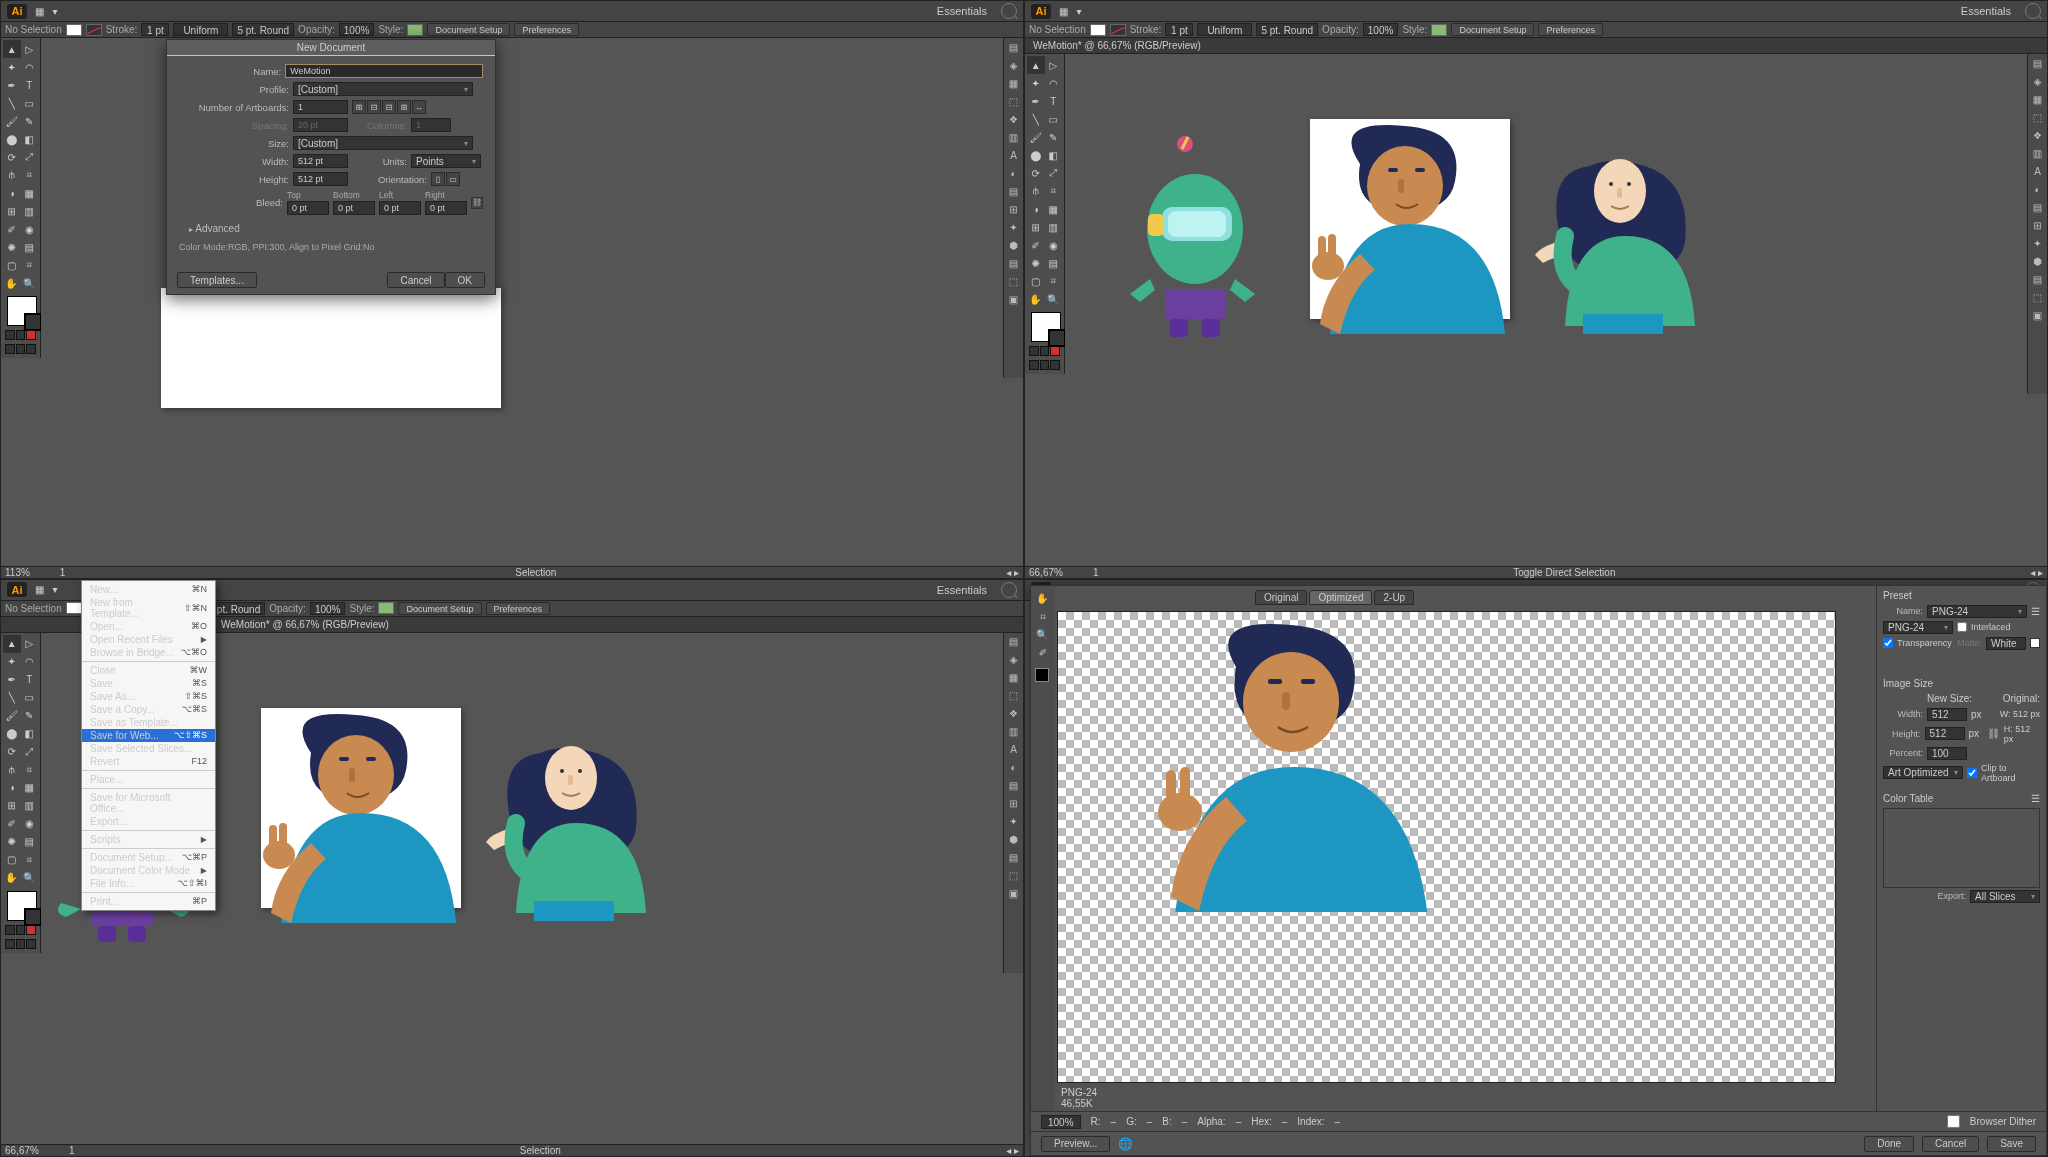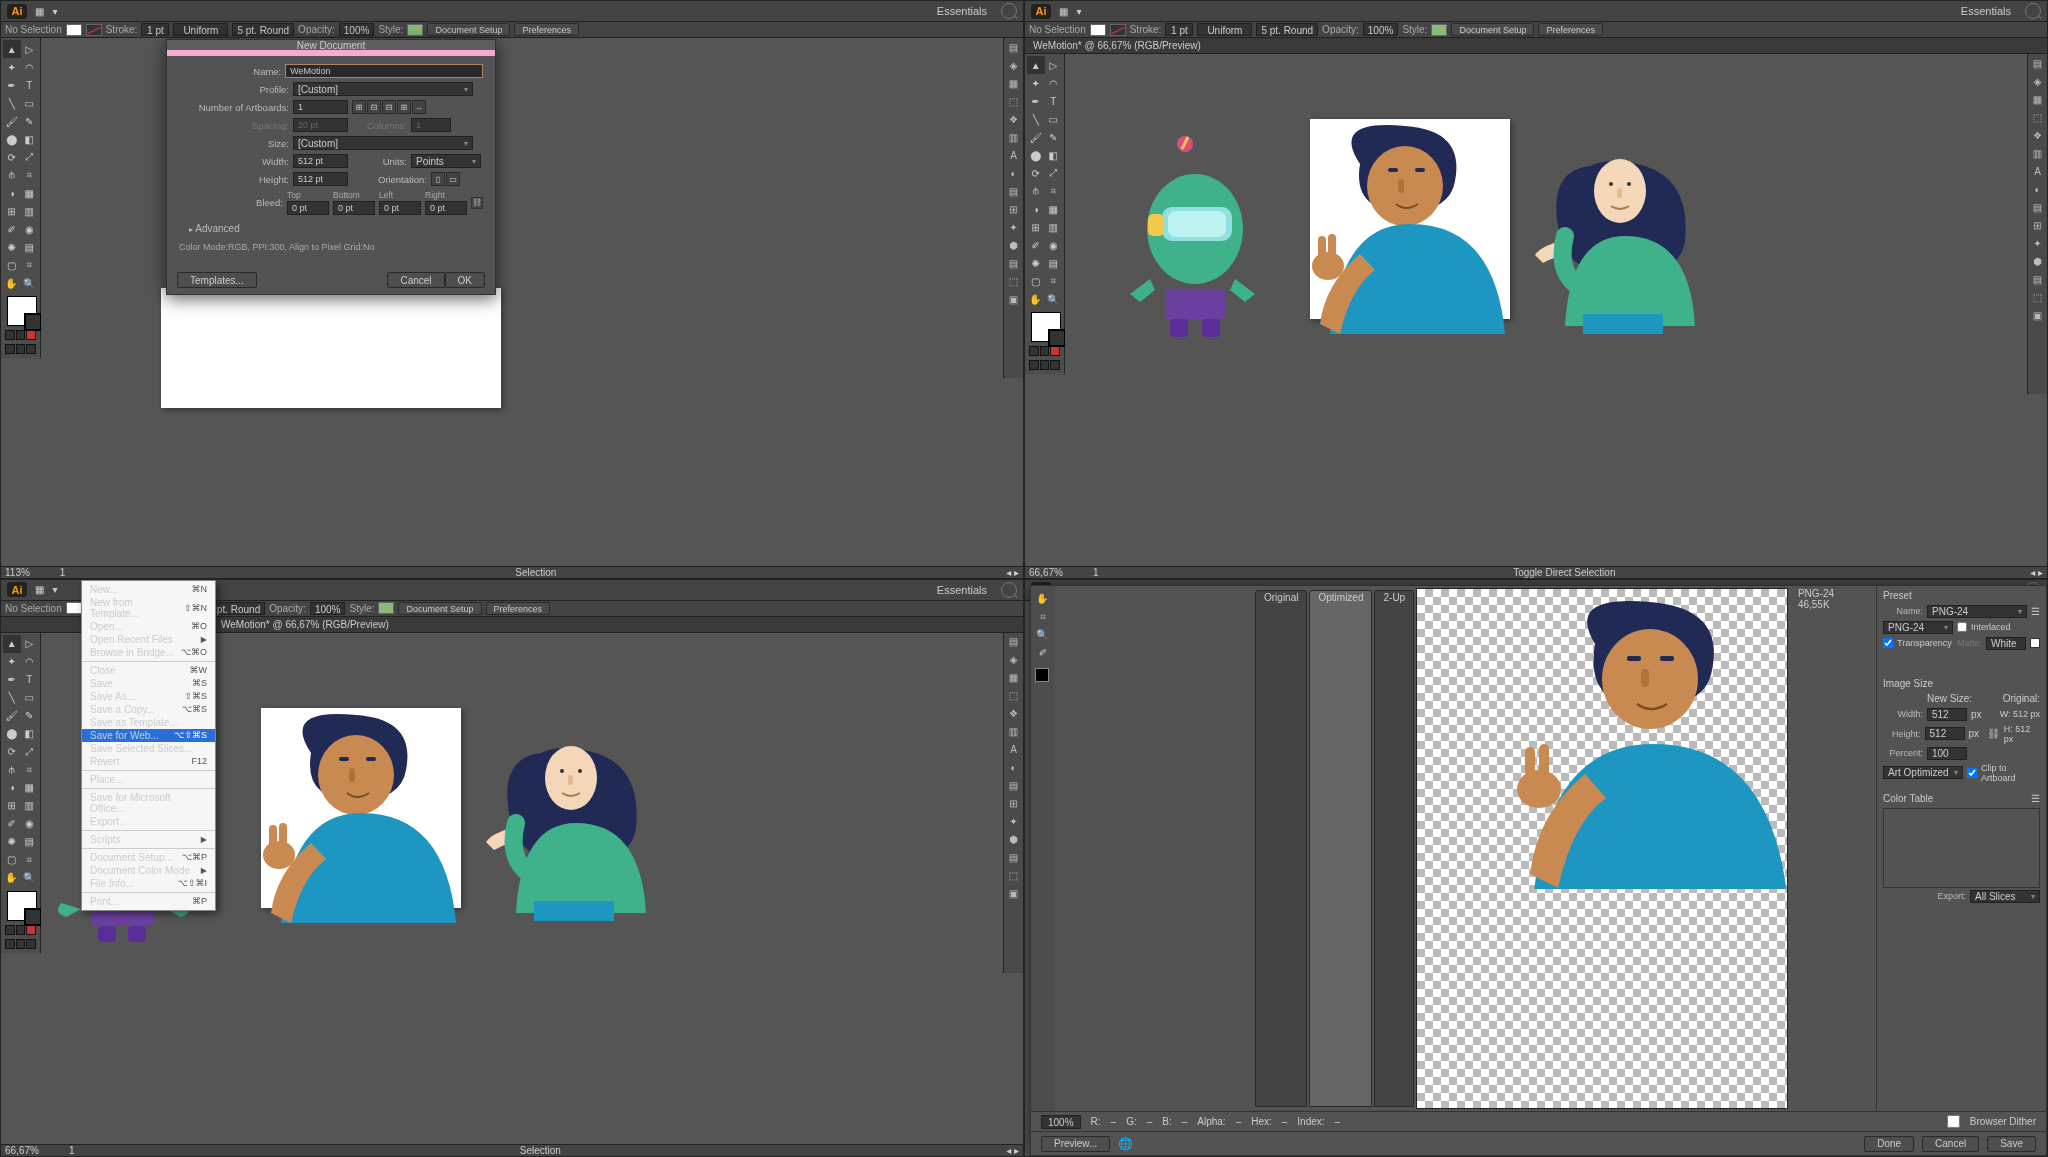"New Document" .dlg-title { border-bottom: 6px solid #f9a8d4 -> 1px solid #f9a8d4 }
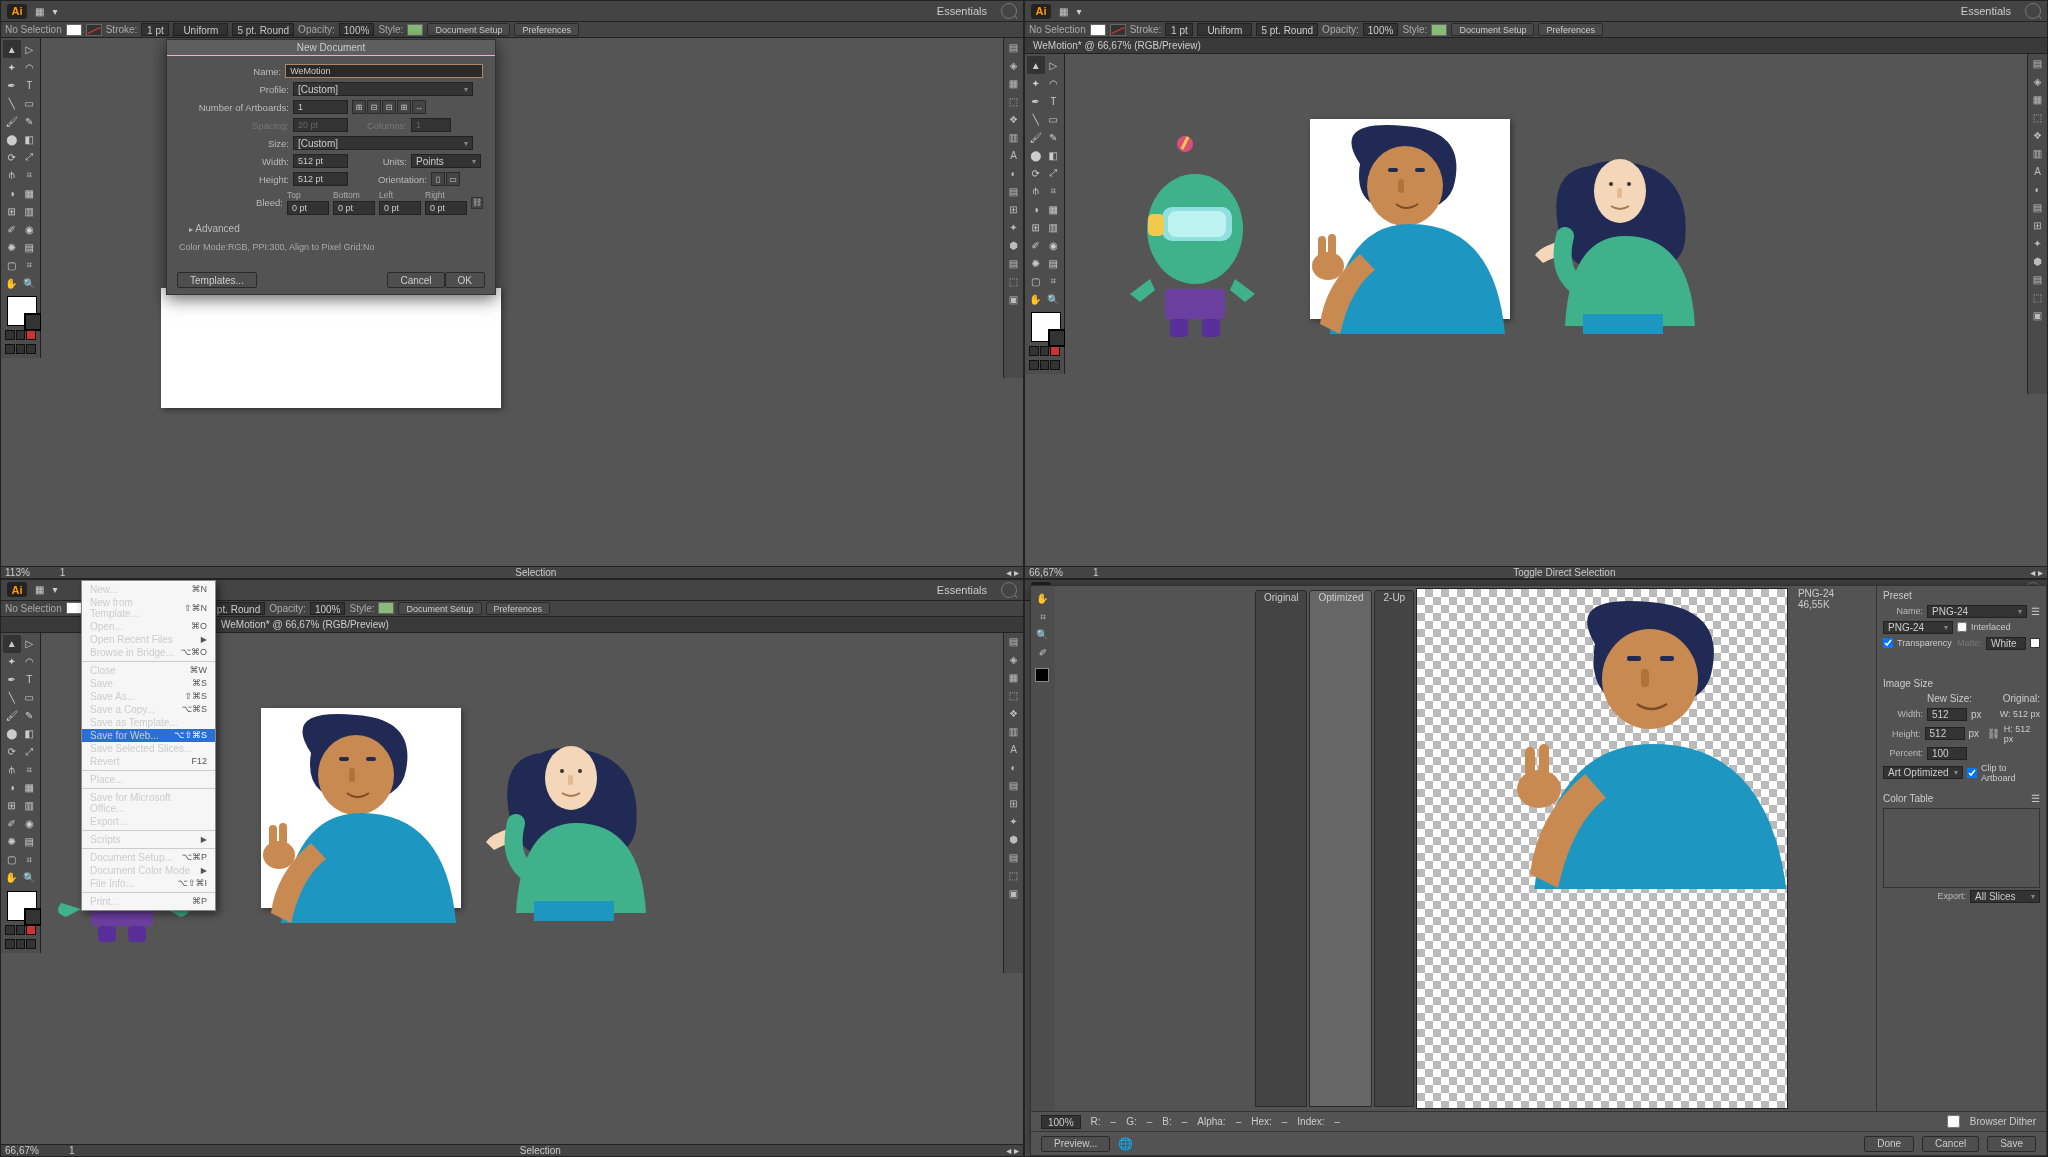"Original" .sfw-preview { flex-direction: row -> column }
